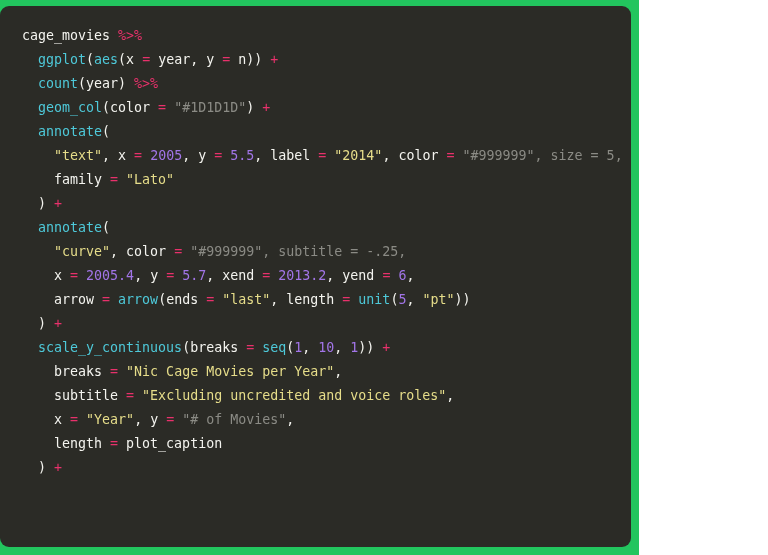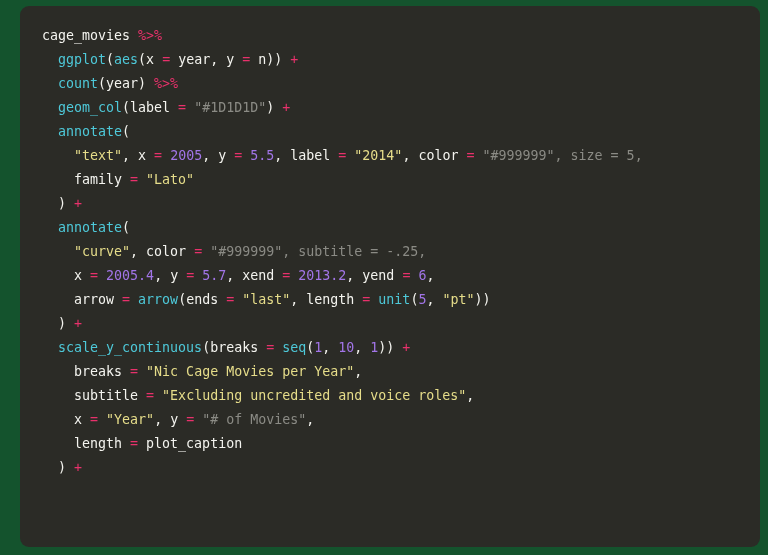"cage_movies %>%" .page { background: #14532d -> #22c55e; padding: 6px 8px 8px 20px -> 6px 8px 8px 0; width: 768px -> 639px }
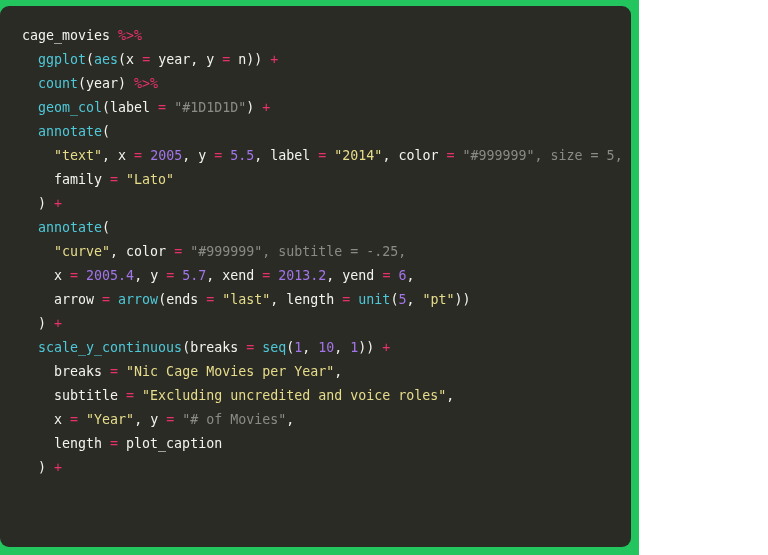"(label" span.t-plain { text: label -> color }
